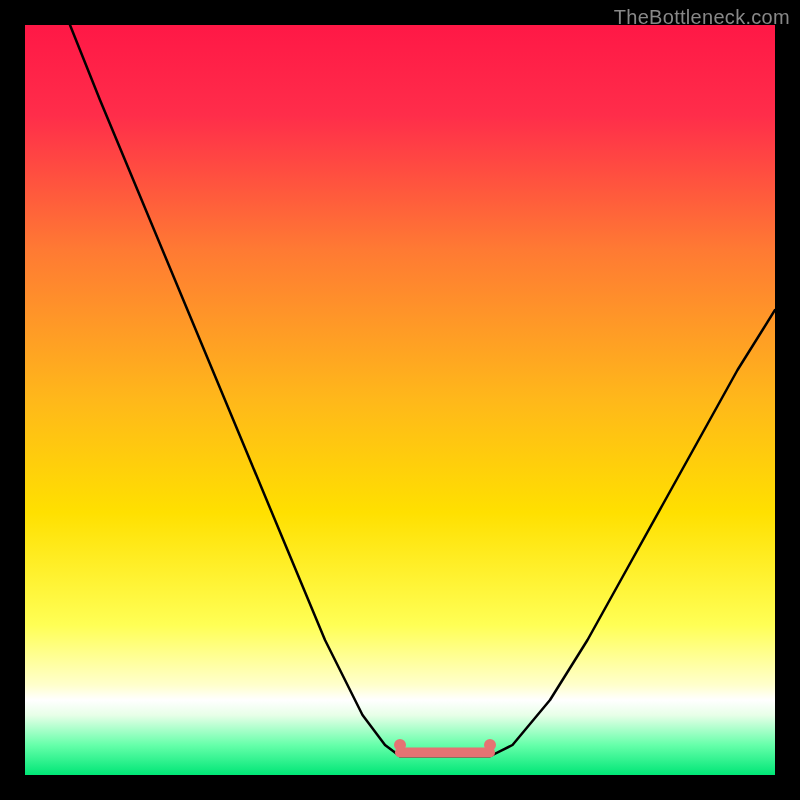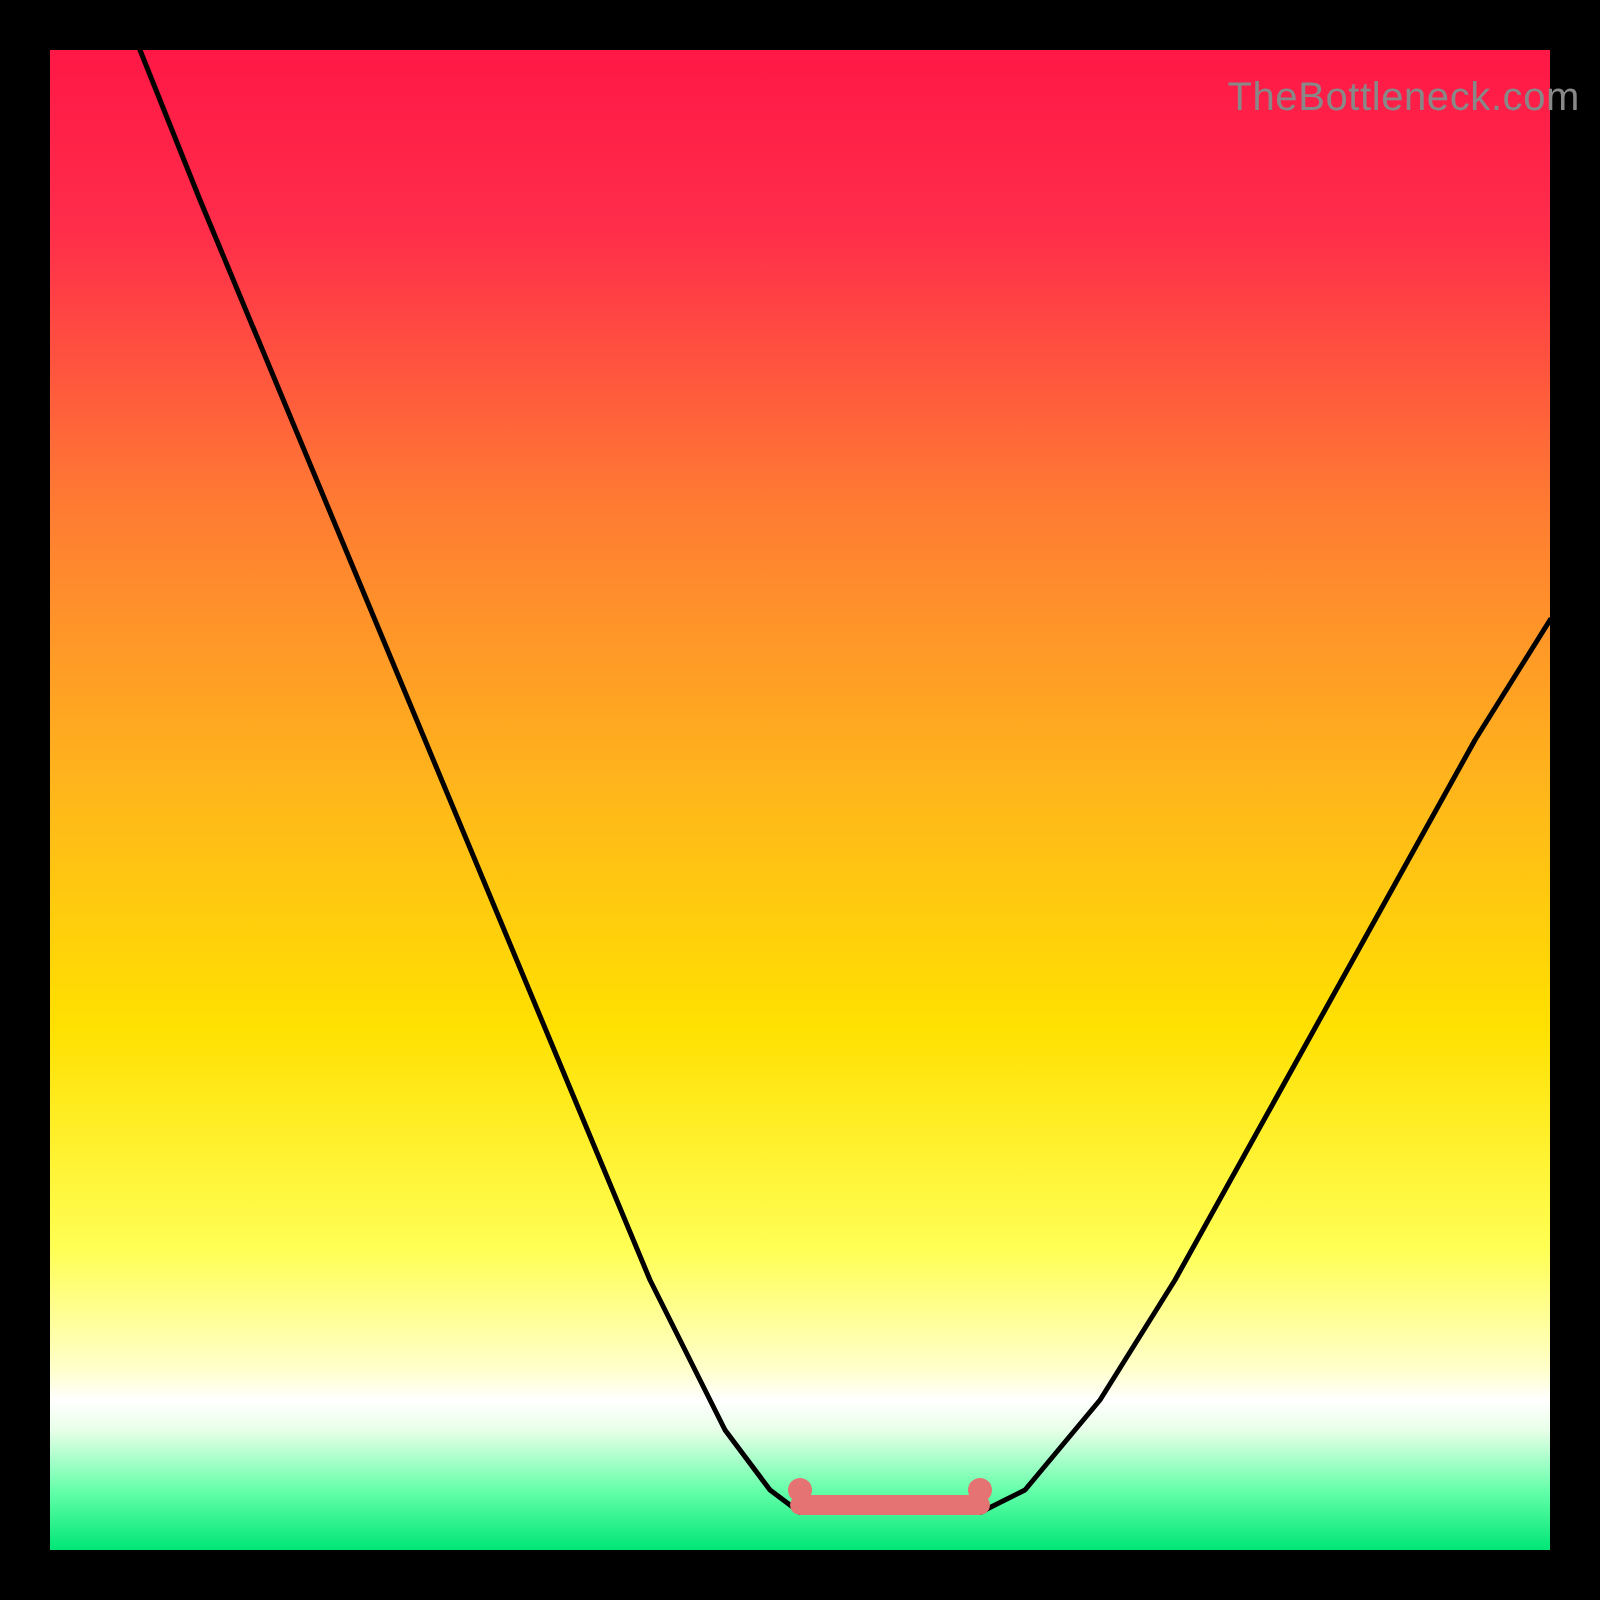"TheBottleneck.com" .watermark { margin-top: 32px -> none }
